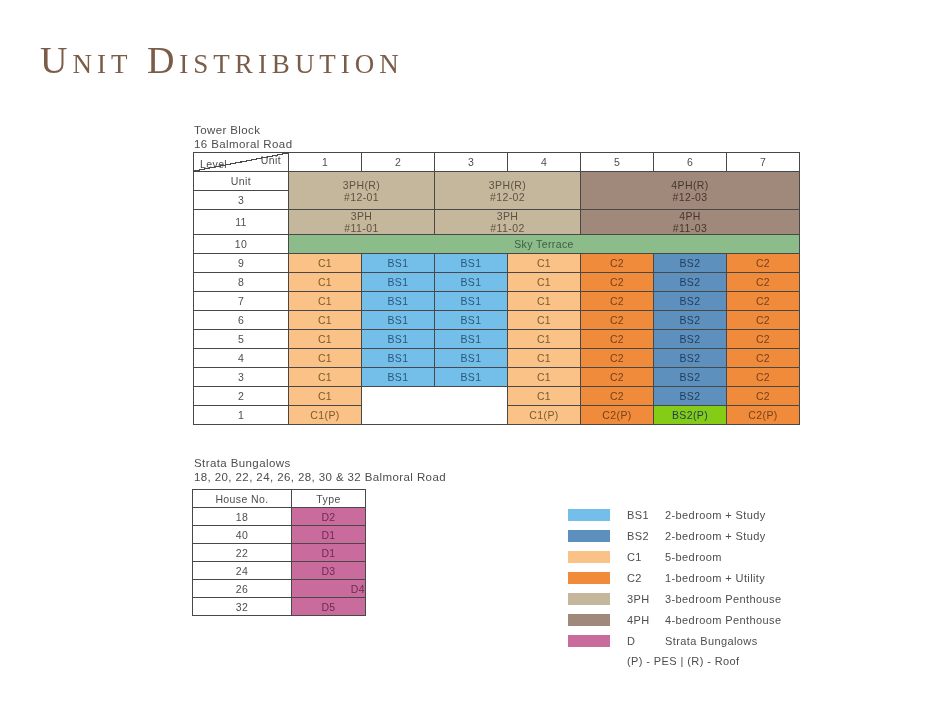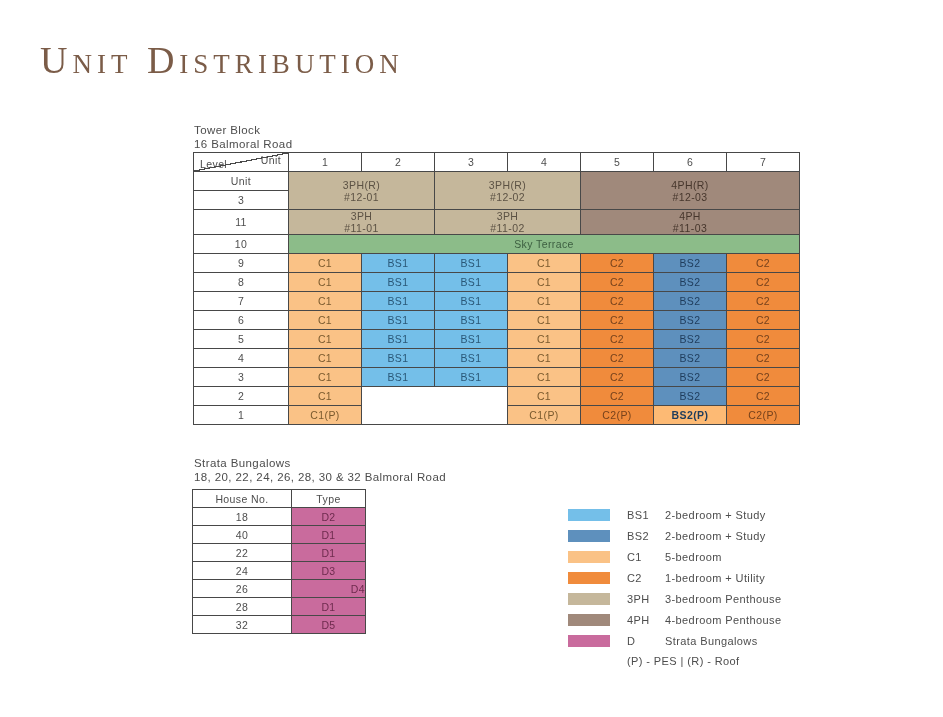"BS2(P)" td { background: #fdba74 -> #84cc16; font-weight: bold -> none }
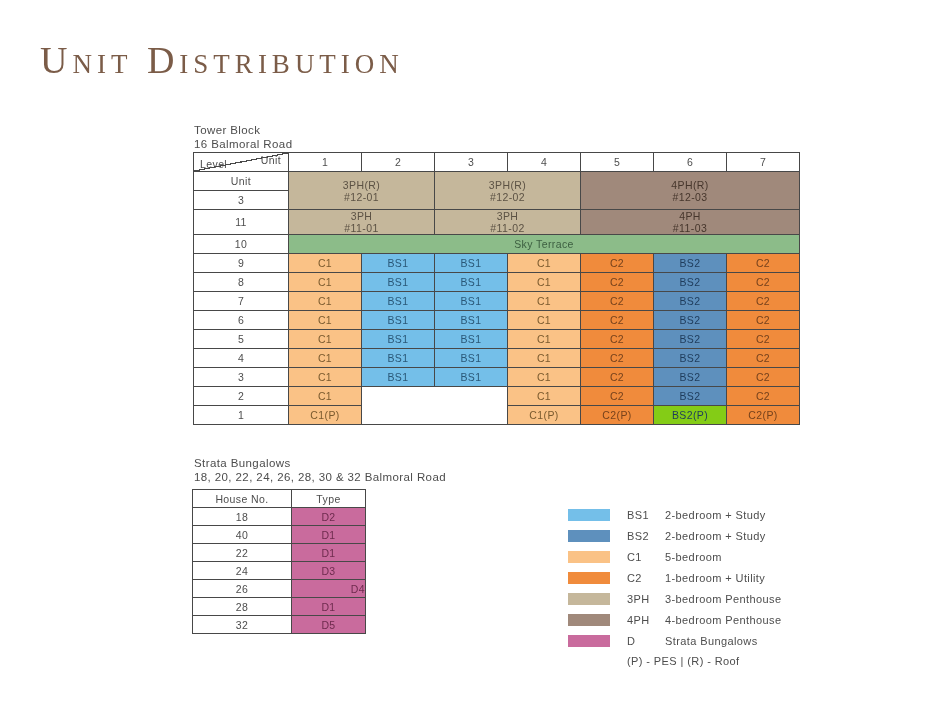"28" tr { html: <tr> <td>28</td> <td>D1</td> </tr> -> none }
